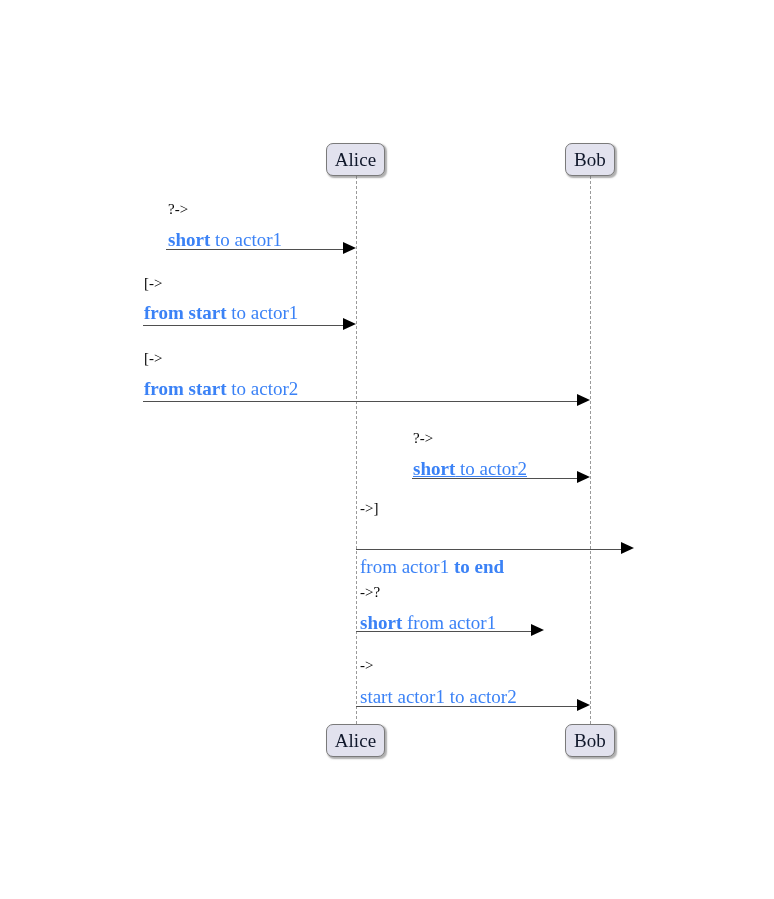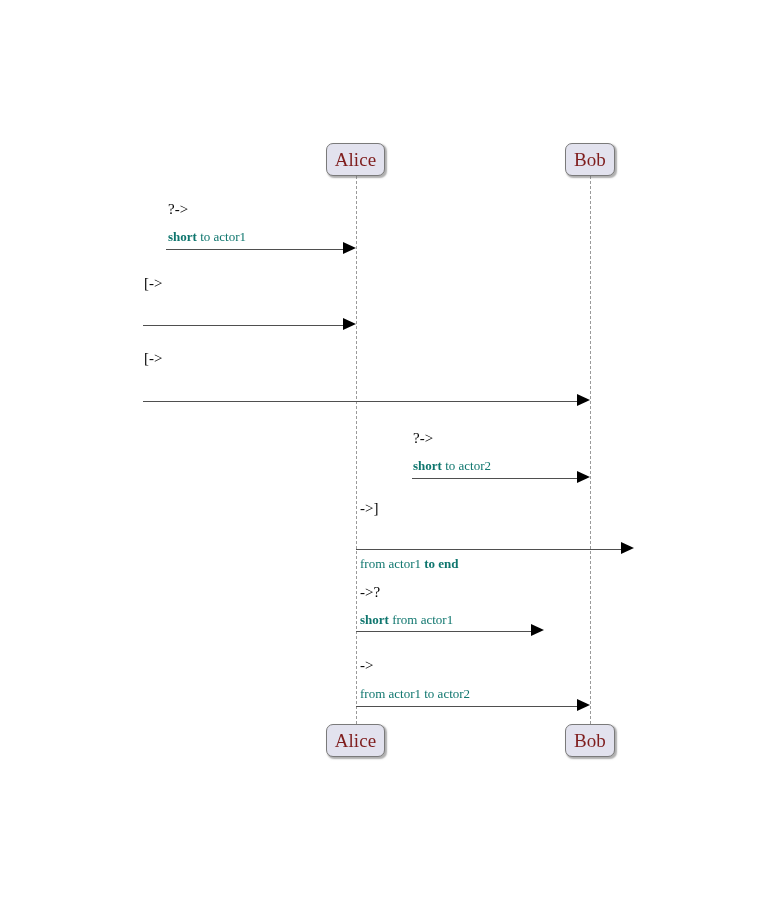"Alice" .actor-box { color: #7f1d1d -> #0f172a }
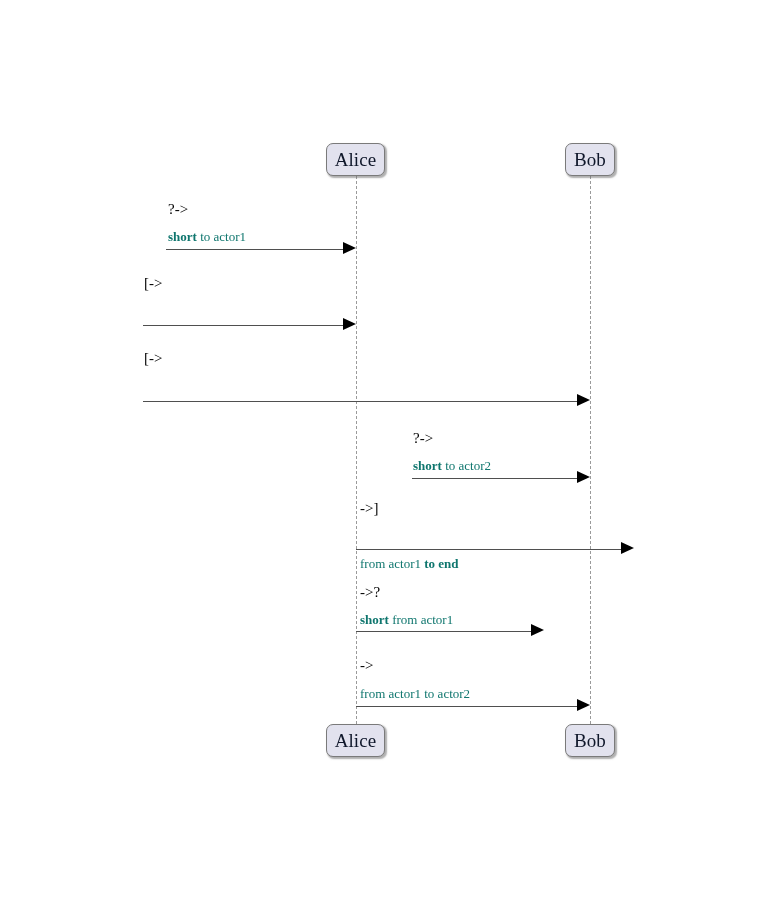"short to actor1" .message-text { color: #0f766e -> #3b82f6; font-size: 13px -> 19px }
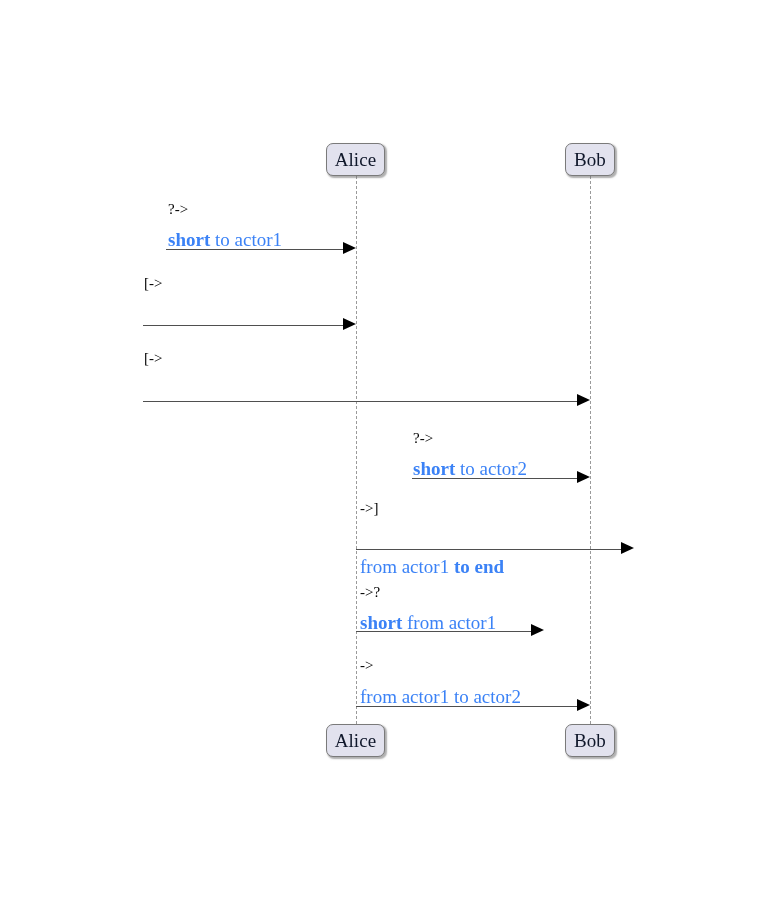"from start to actor1" div.message-text { html: none -> <div><span>from start</span><span> to actor1</span></div> }
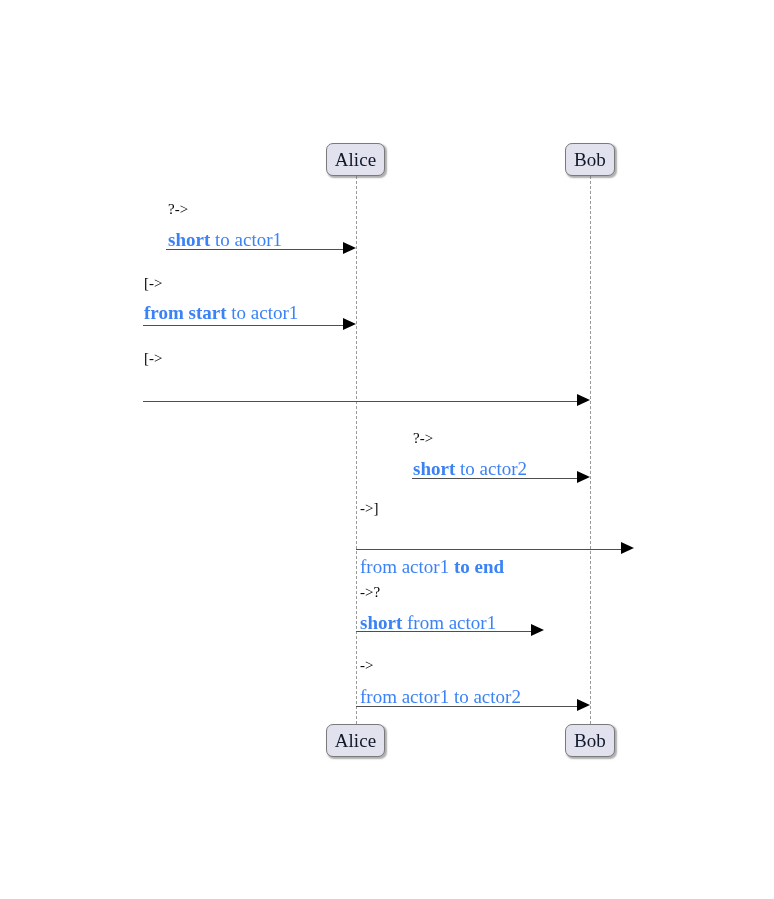"from start to actor2" div.message-text { html: none -> <div><span>from start</span><span> to actor2</span></div> }
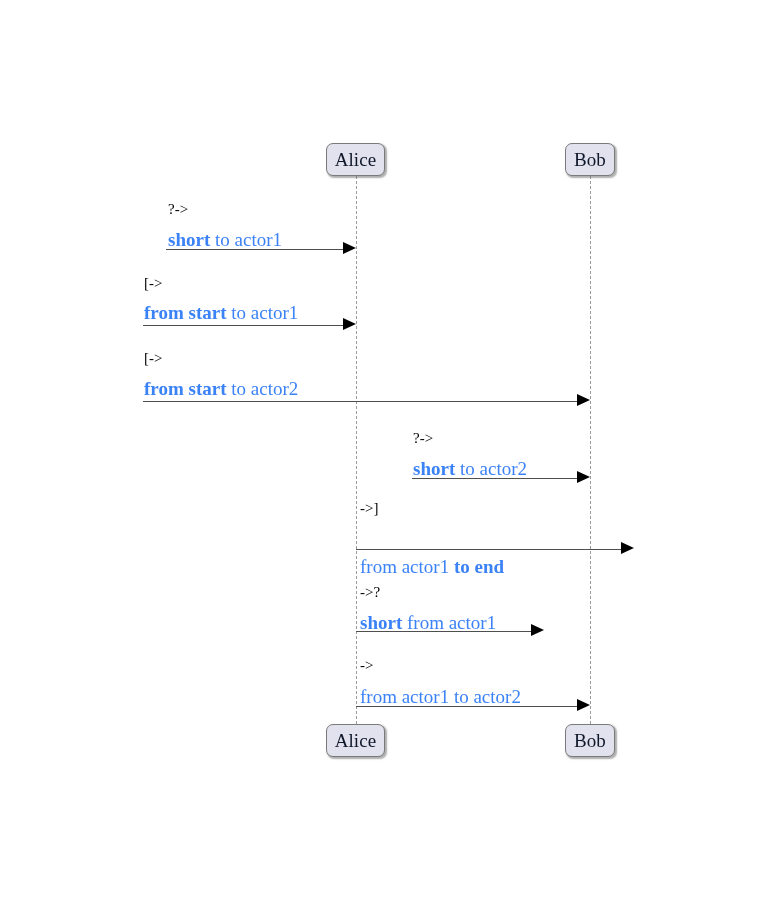"short to actor2" div.message-text { text-decoration: none -> underline }
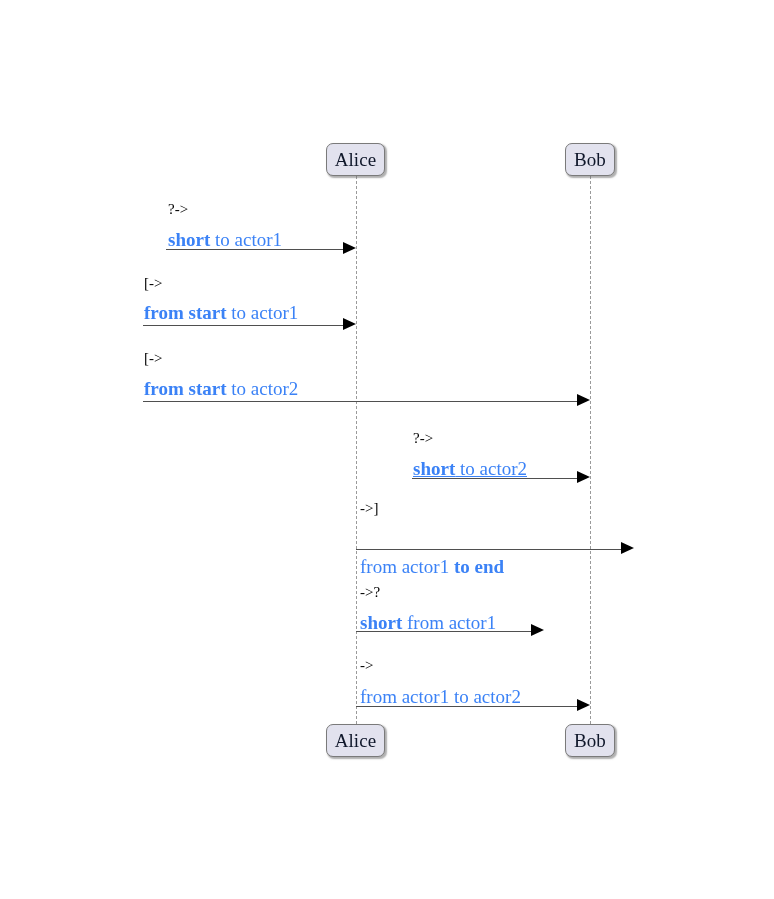"from actor1 to actor2" span { text: from -> start }
